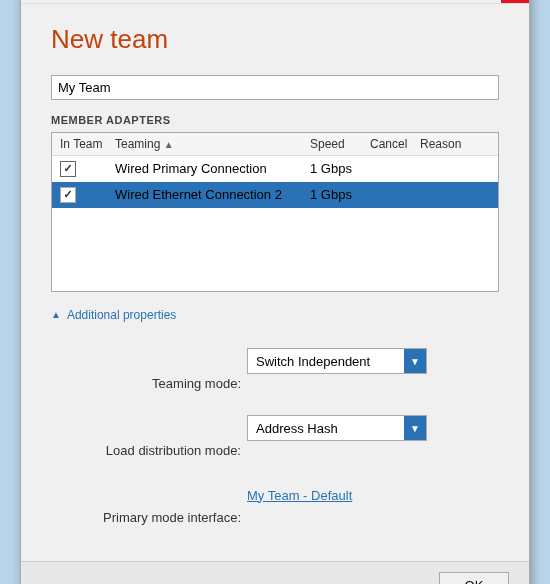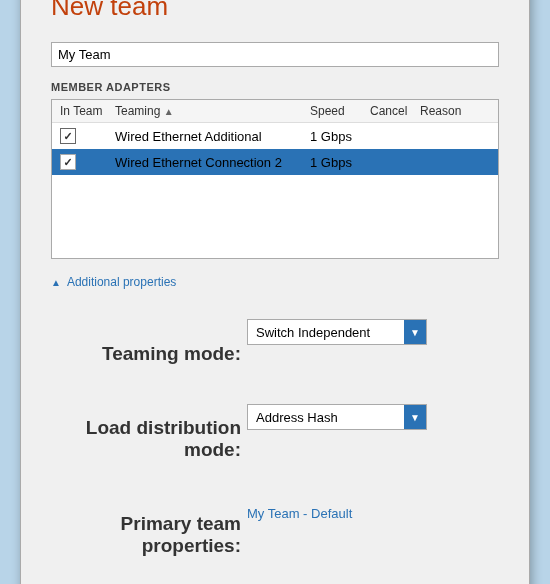"Wired Ethernet Additional" div.col-adapter { text: Ethernet Additional -> Primary Connection }
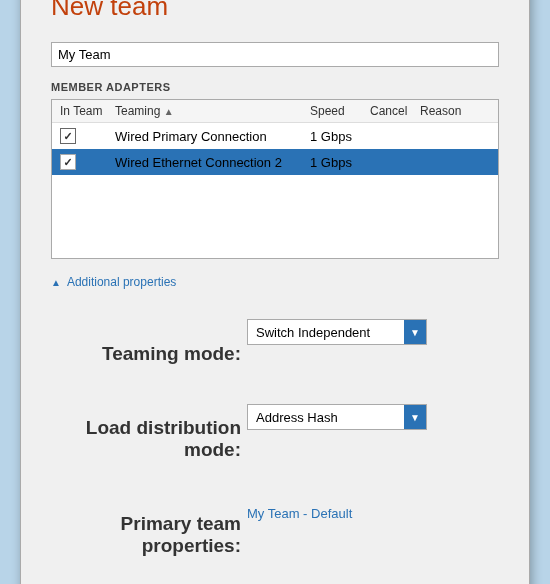"Teaming mode:" .prop-label { font-size: 19px -> 13px; font-weight: bold -> normal }
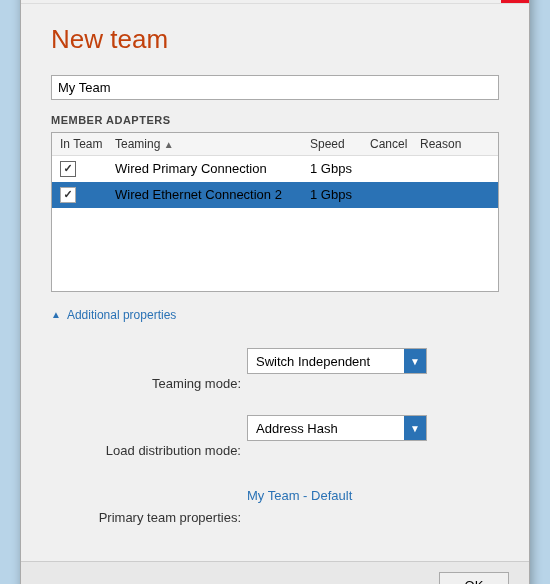"My Team - Default" .link { text-decoration: none -> underline }
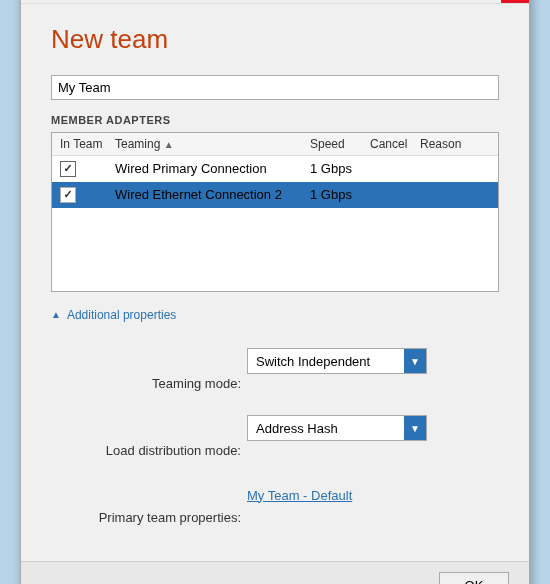"Primary team properties:" div.prop-label { text: team properties -> mode interface }
